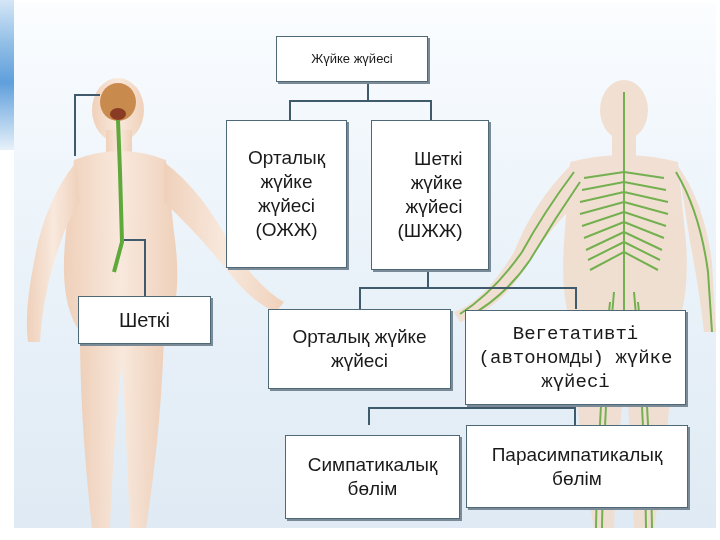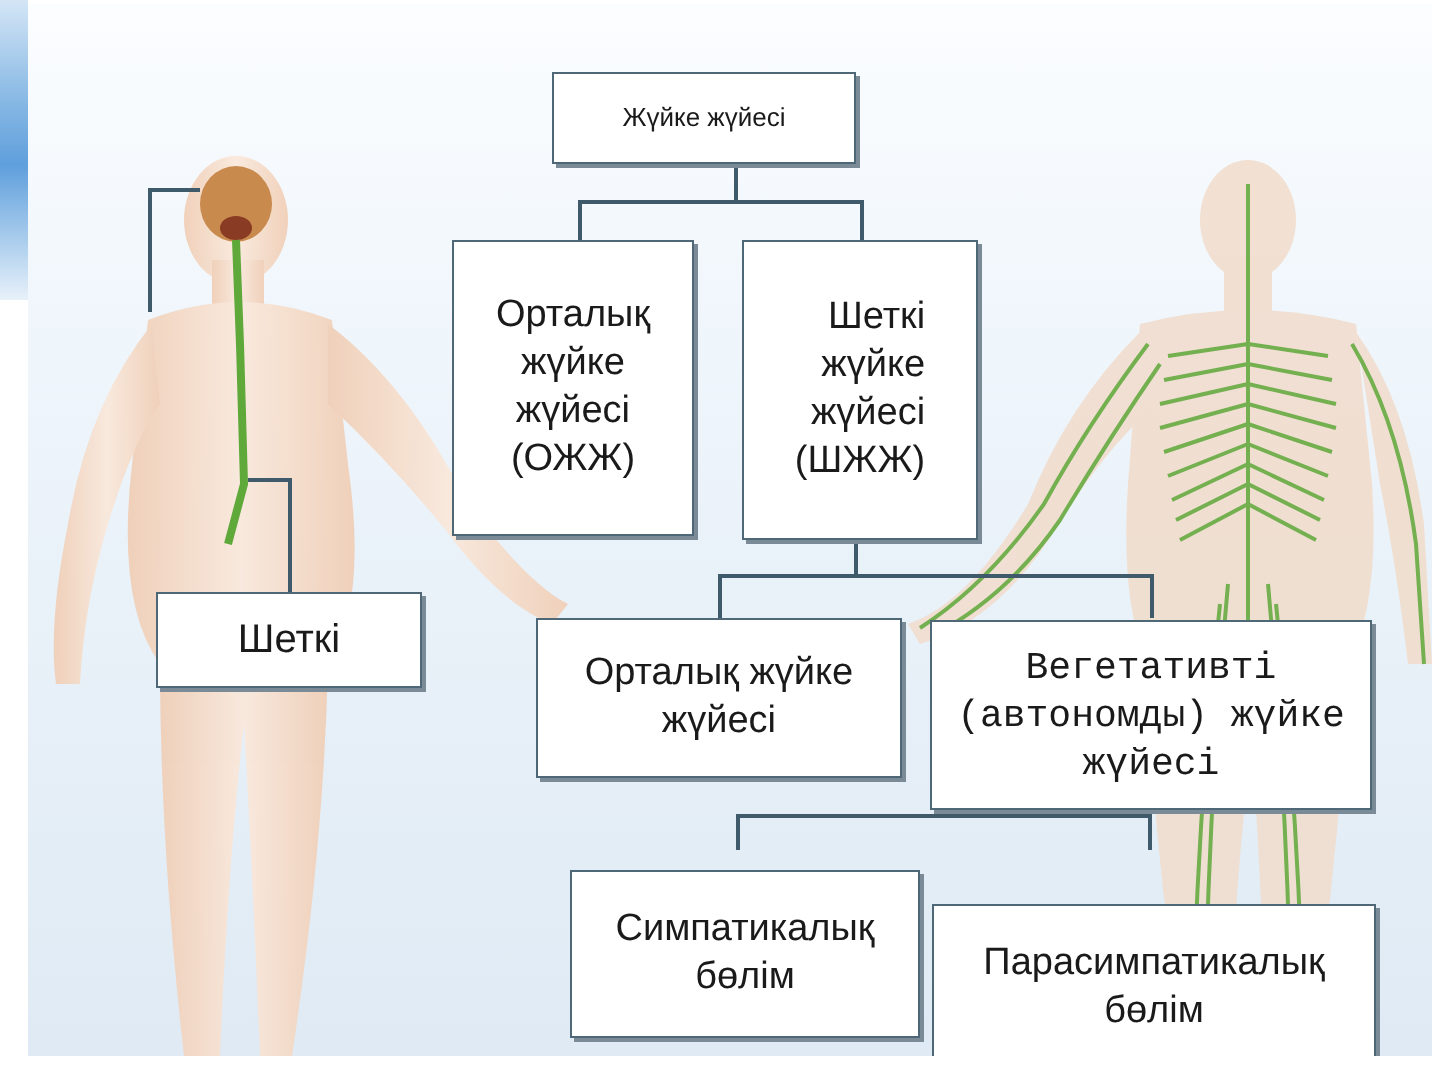"Парасимпатикалық" div.box { margin-top: 27px -> none }
